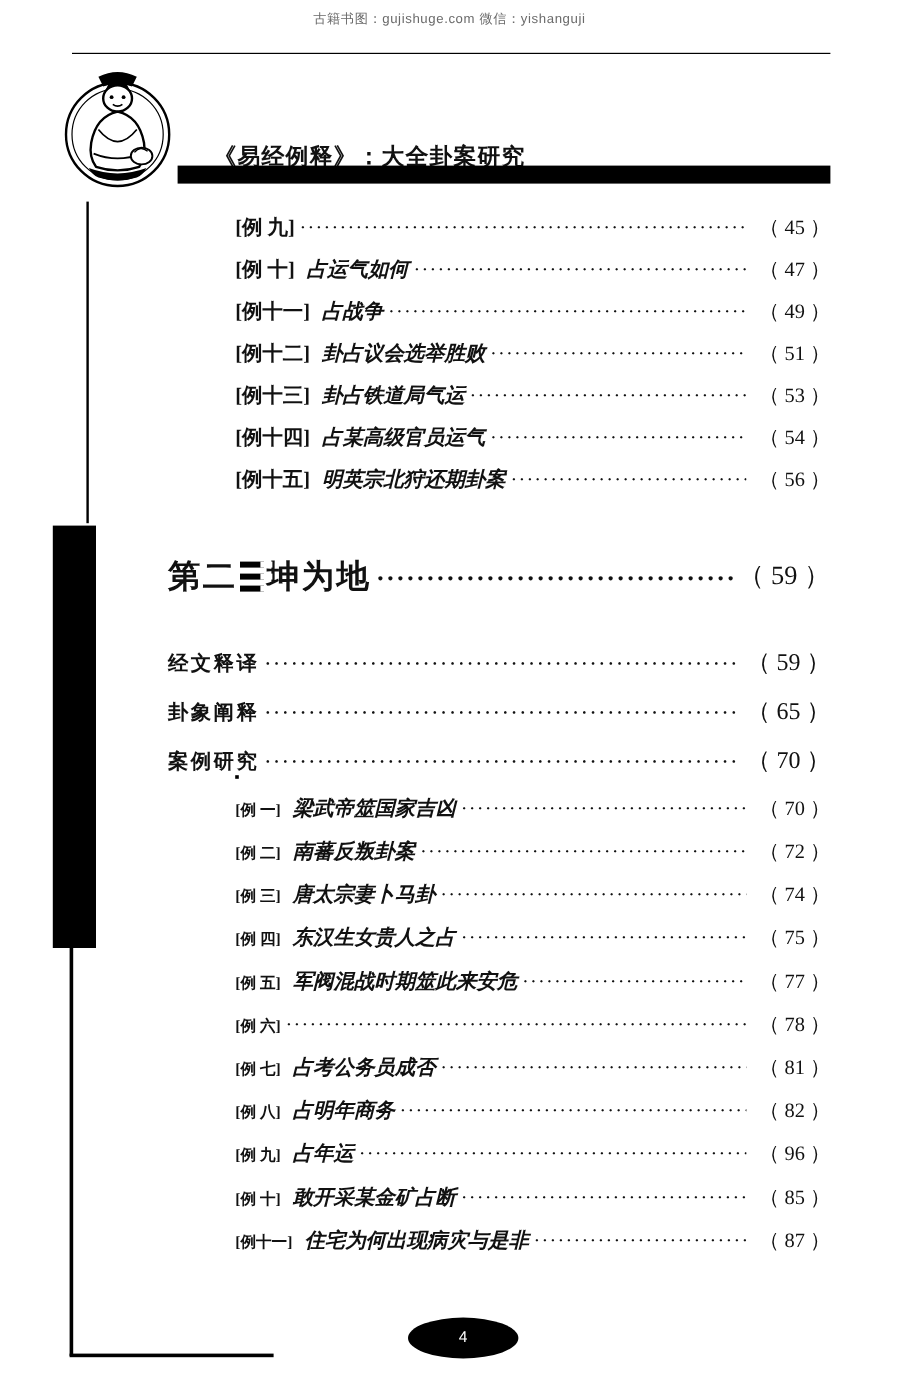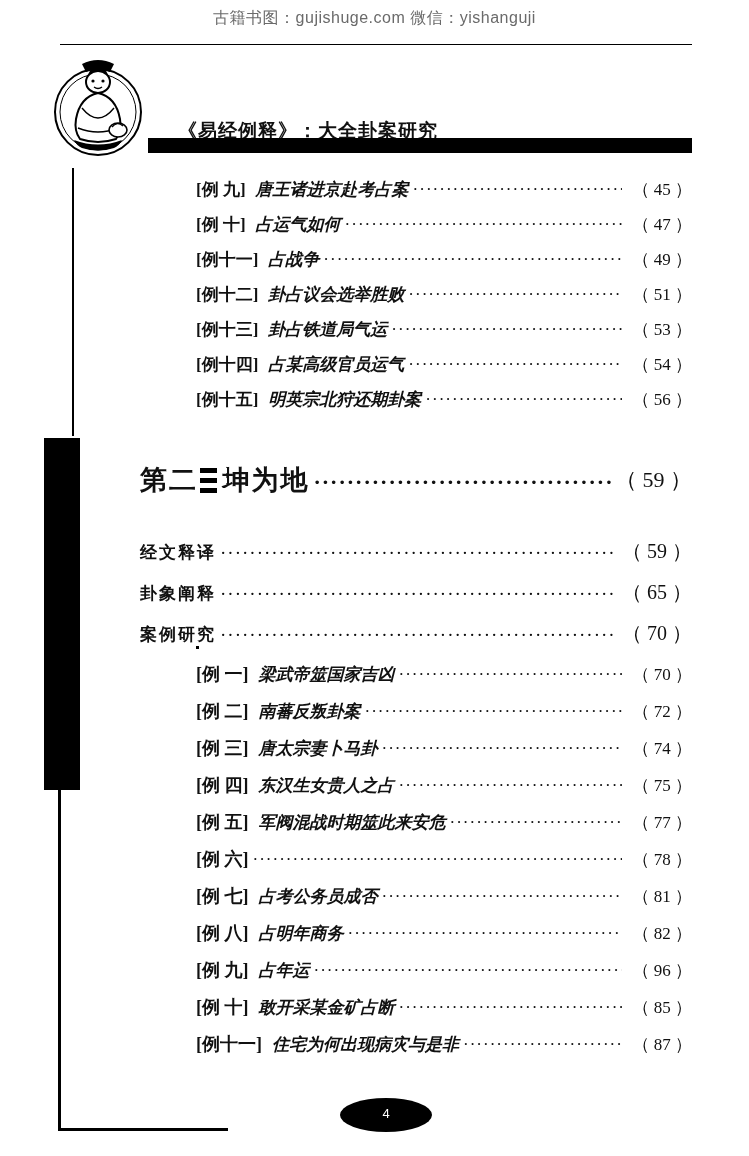"古籍书图：gujishuge.com 微信：yishanguji" .watermark { font-size: 16px -> 11px }
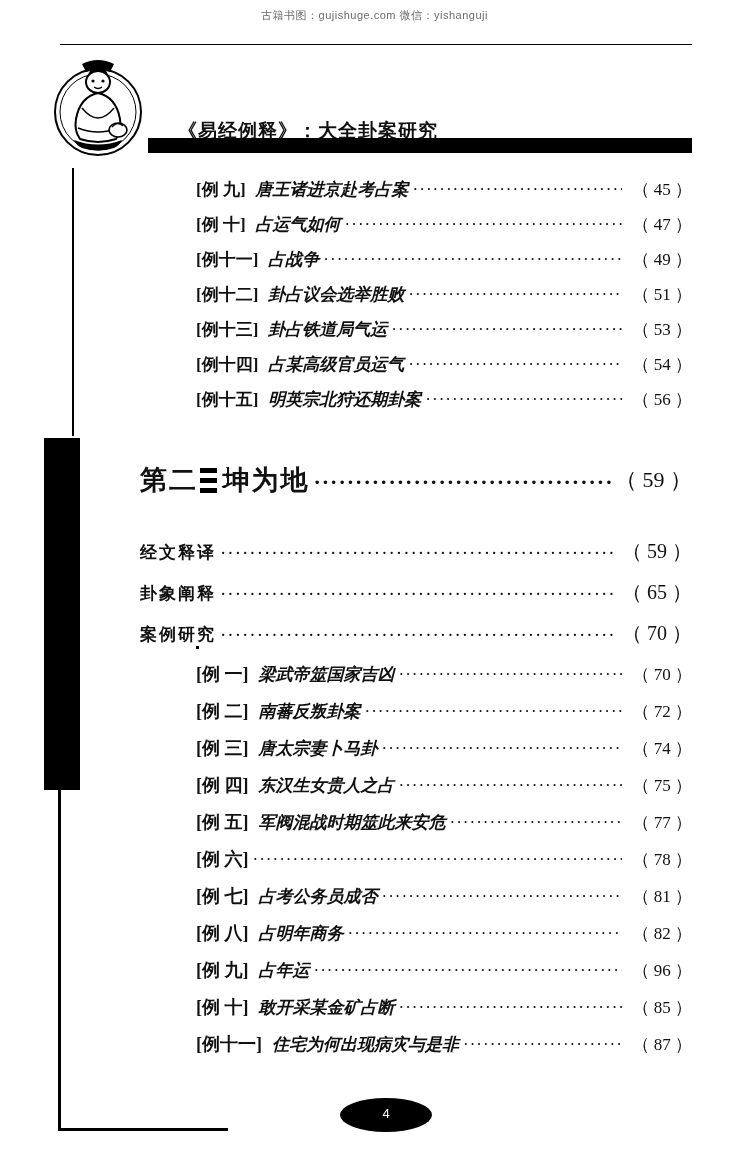"唐王诸进京赴考占案" span.title { html: <span>唐王诸进京赴考占案</span> -> none }
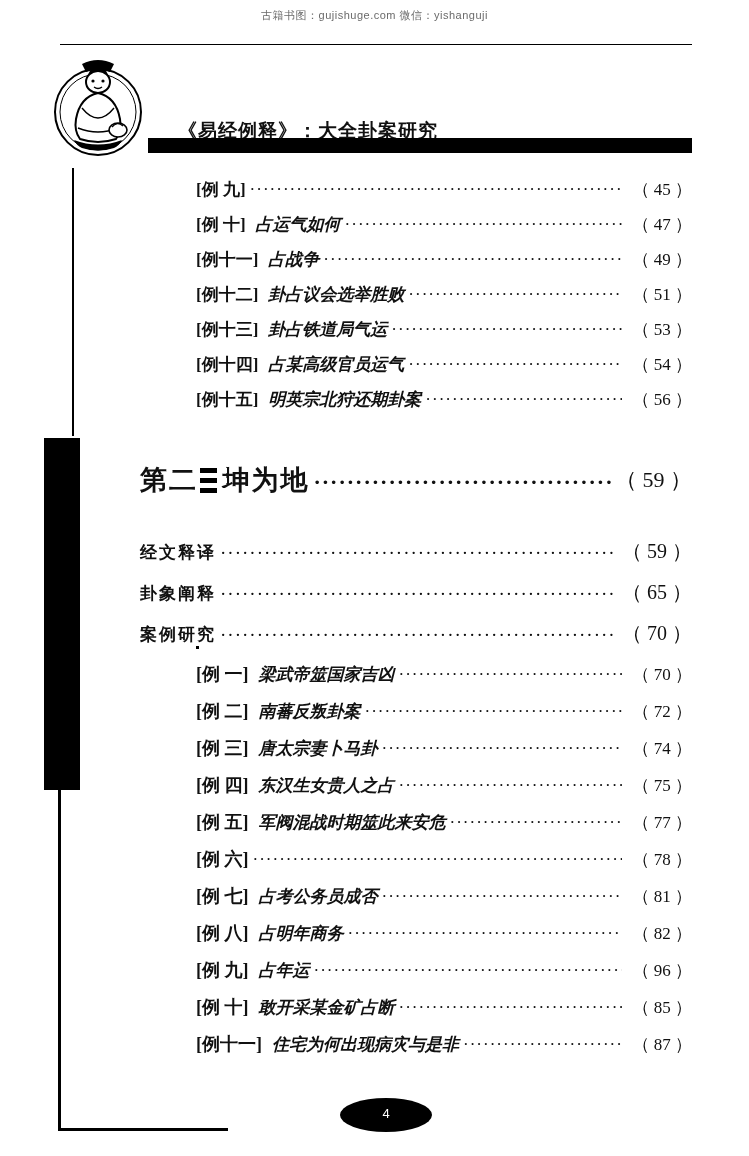"[例 一]" #group-two .label { font-size: 18px -> 13px }
